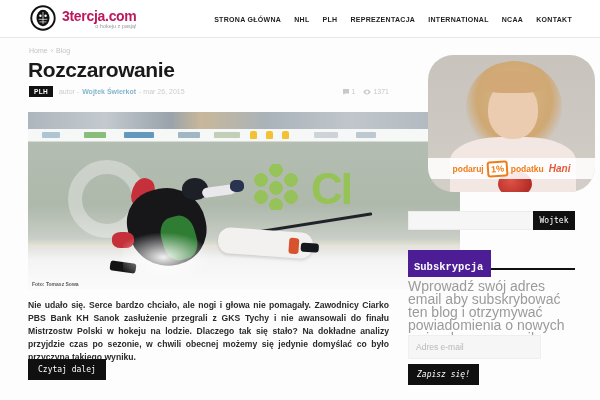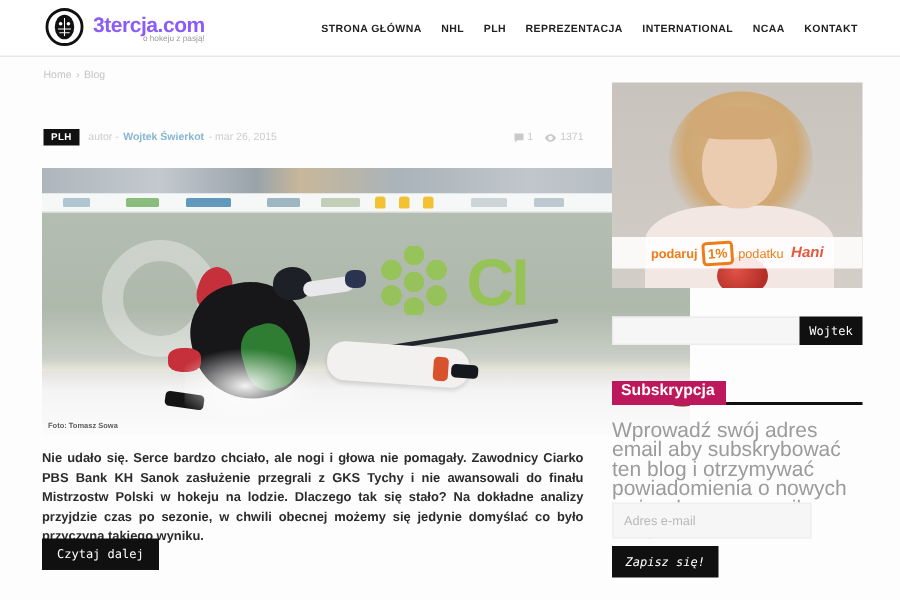"3tercja.com" .logo-title { color: #8b5cf6 -> #be185d }
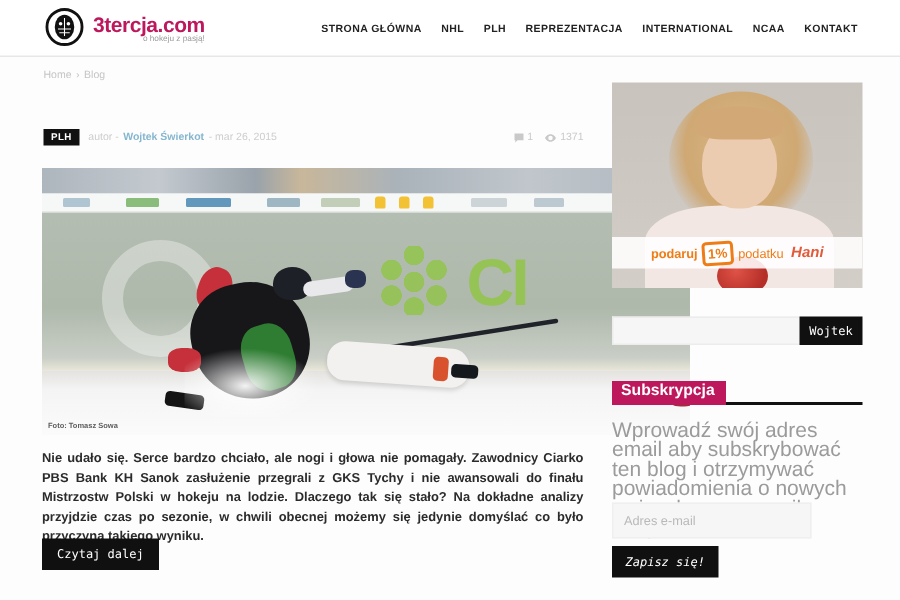"Rozczarowanie" h1.post-title { html: none -> <h1>Rozczarowanie</h1> }
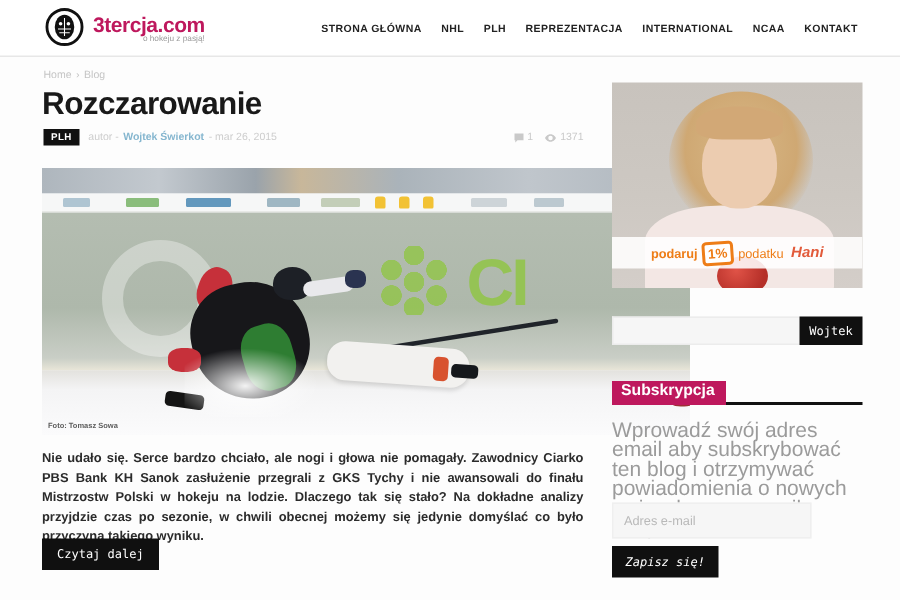"podaruj" .ad { border-radius: none -> 25px; left: 408px -> 428px }
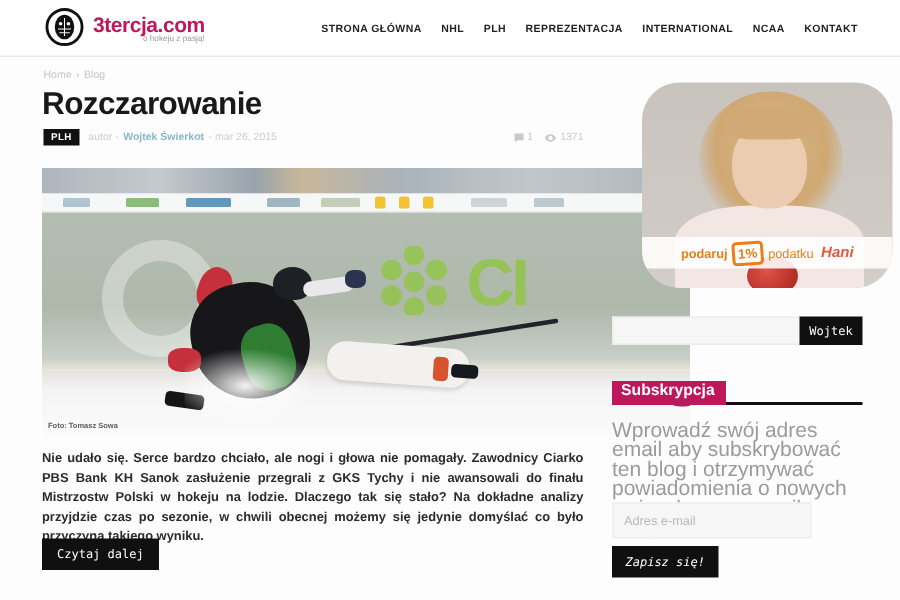"podatku" .ad-w2 { font-weight: normal -> bold }
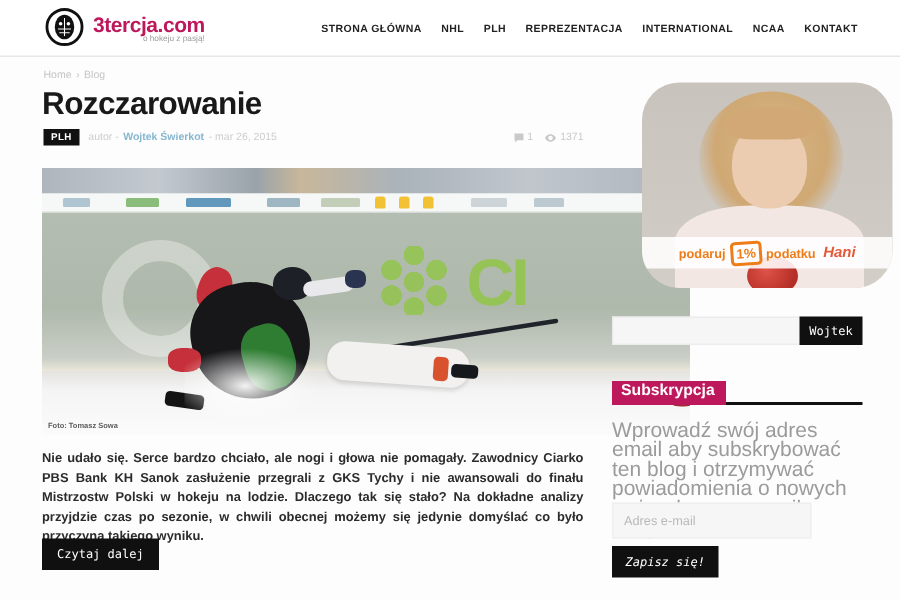"Subskrypcja" .sub-badge { background: #be185d -> #4c1d95; font-family: none -> Liberation Mono, monospace; padding: 0 8px 4px 6px -> 11px 8px 4px 6px }
